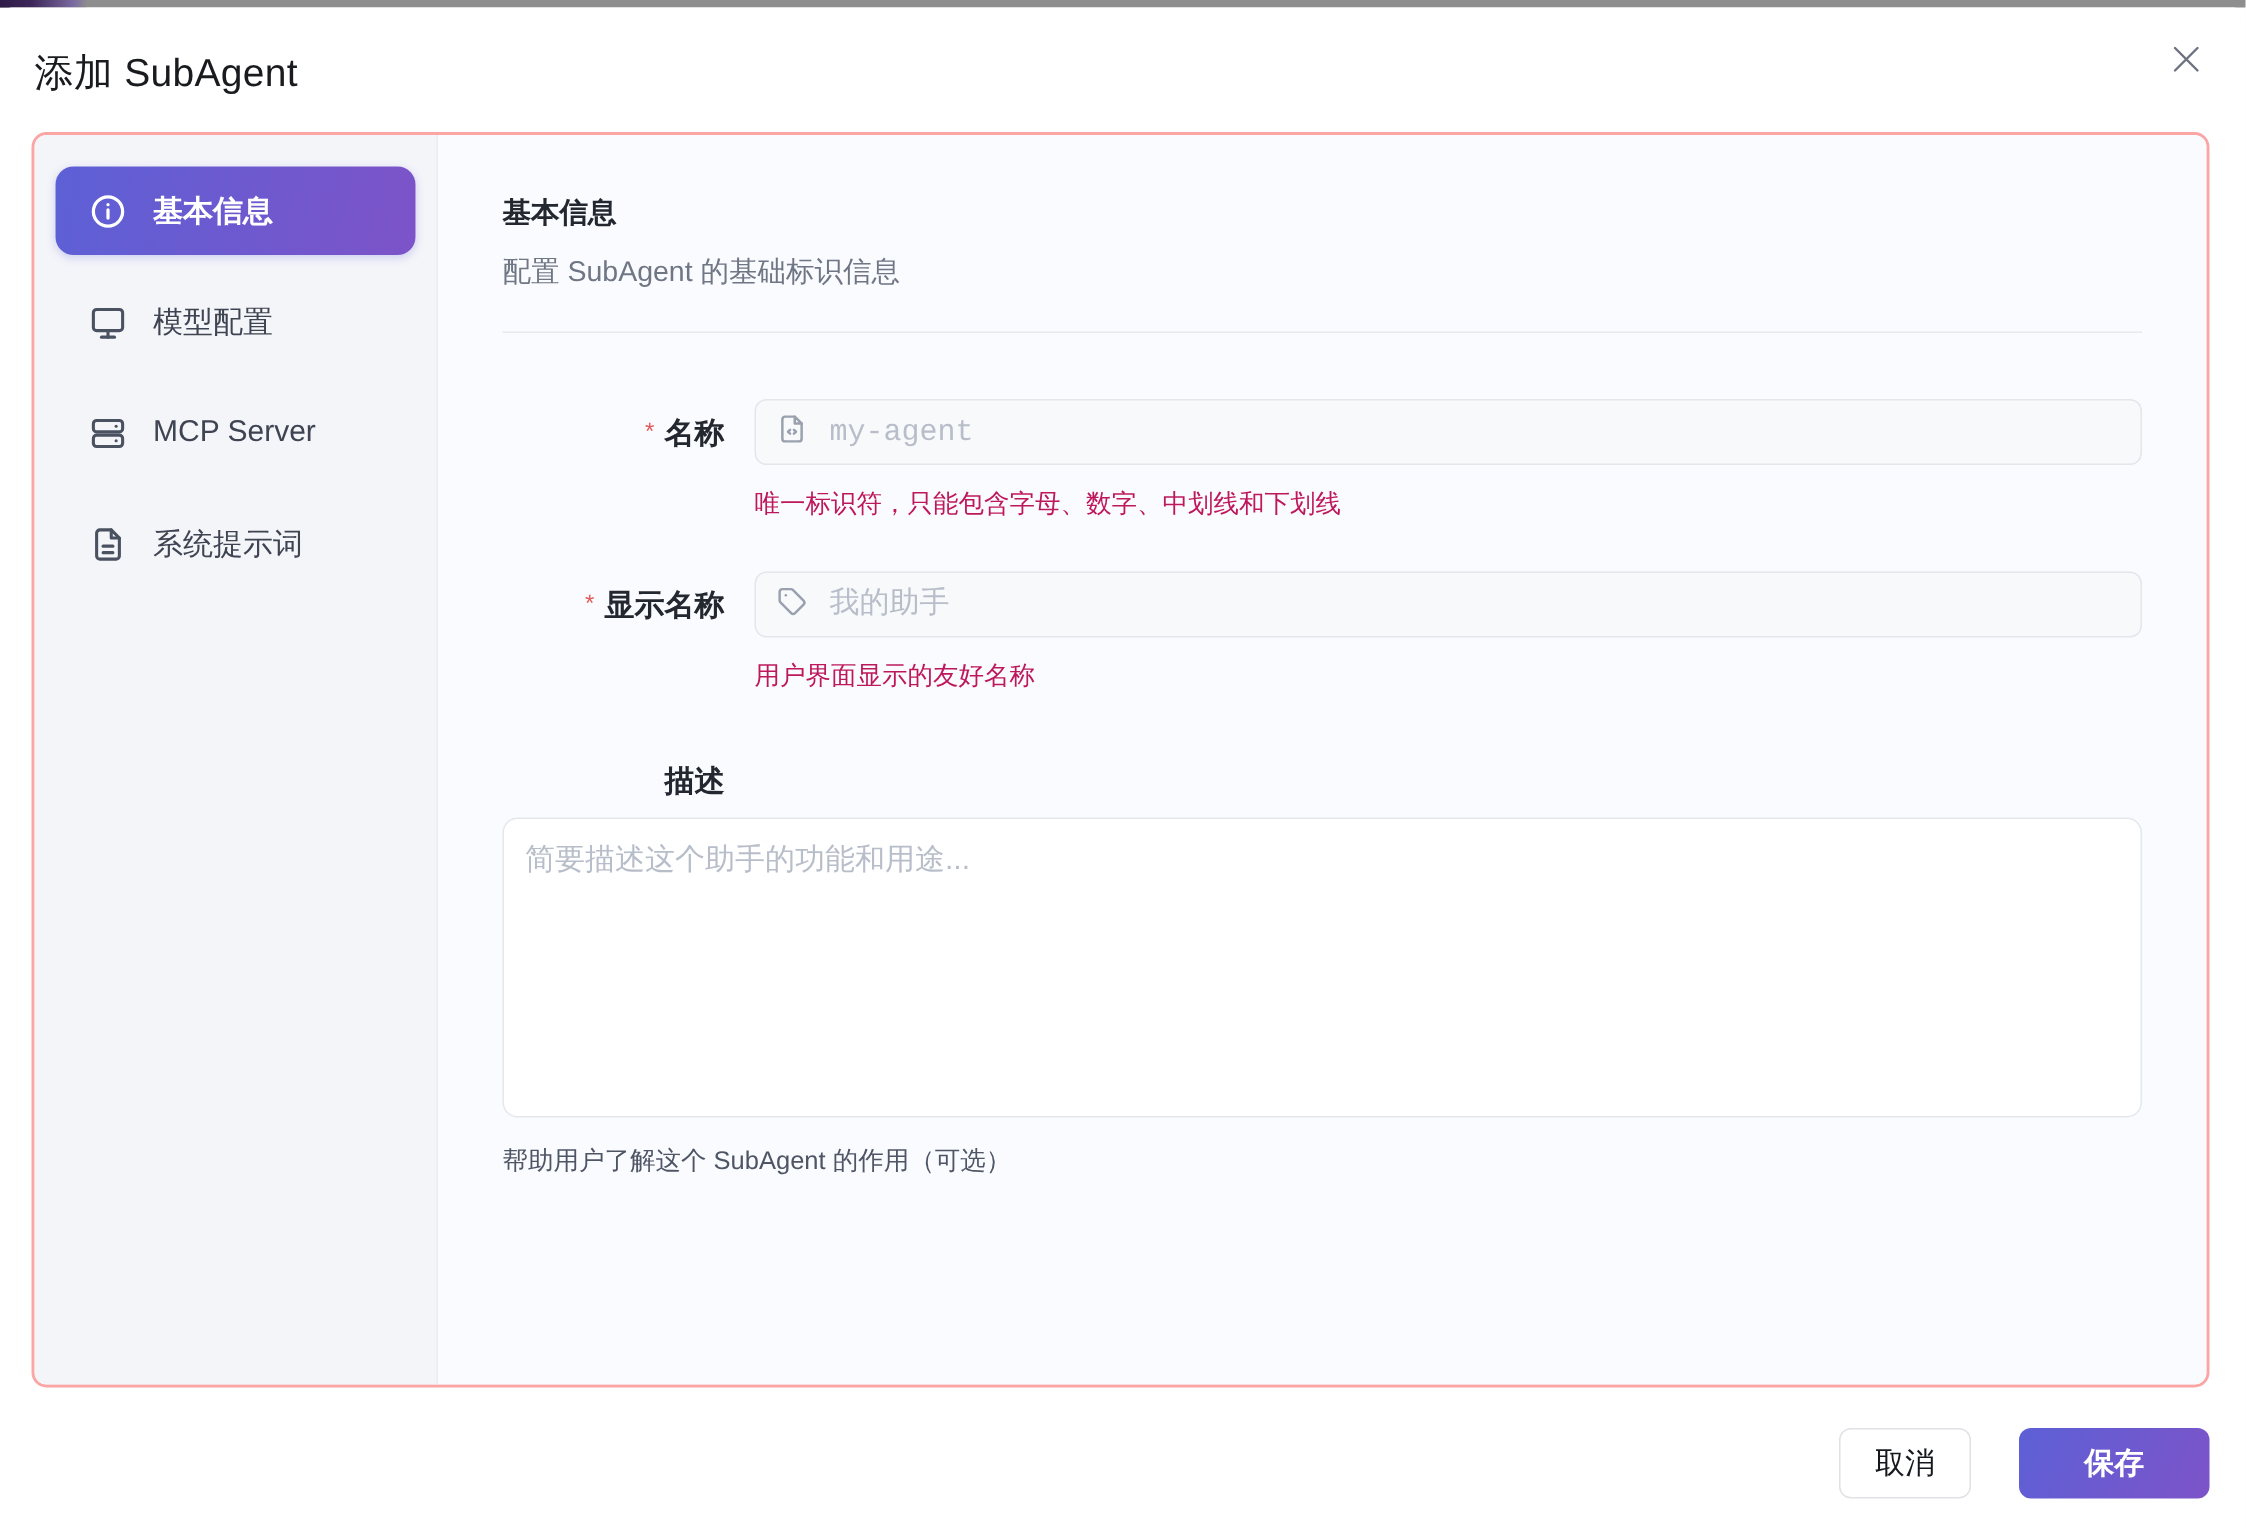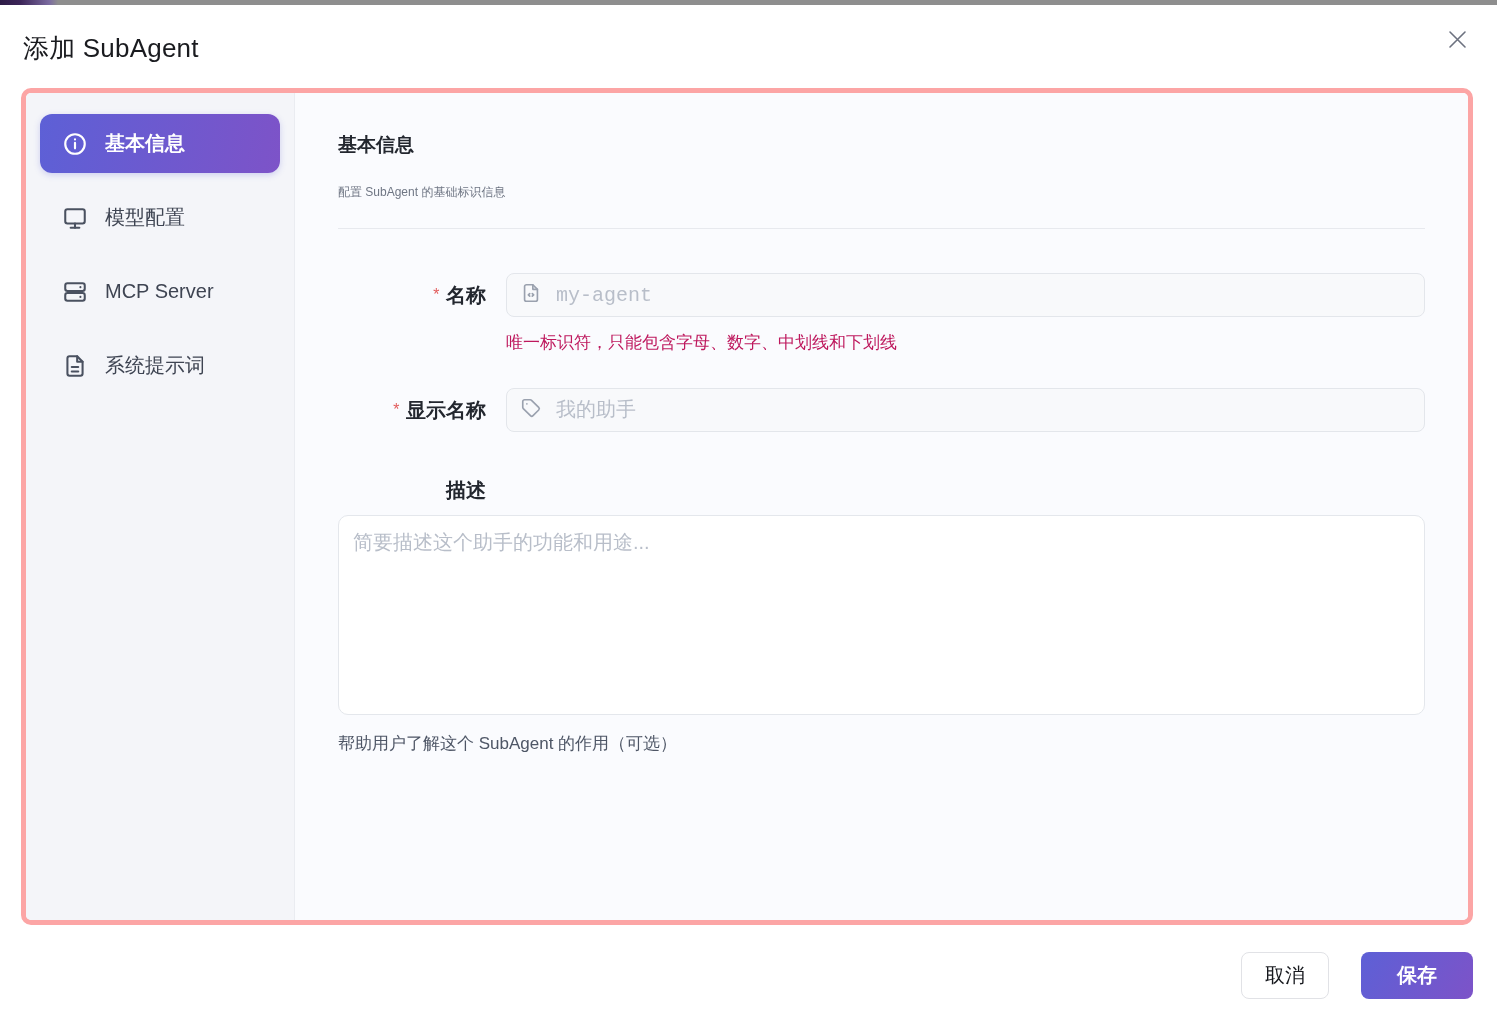"基本信息" .panel { border: 5px solid #fca5a5 -> 2px solid #fca5a5 }
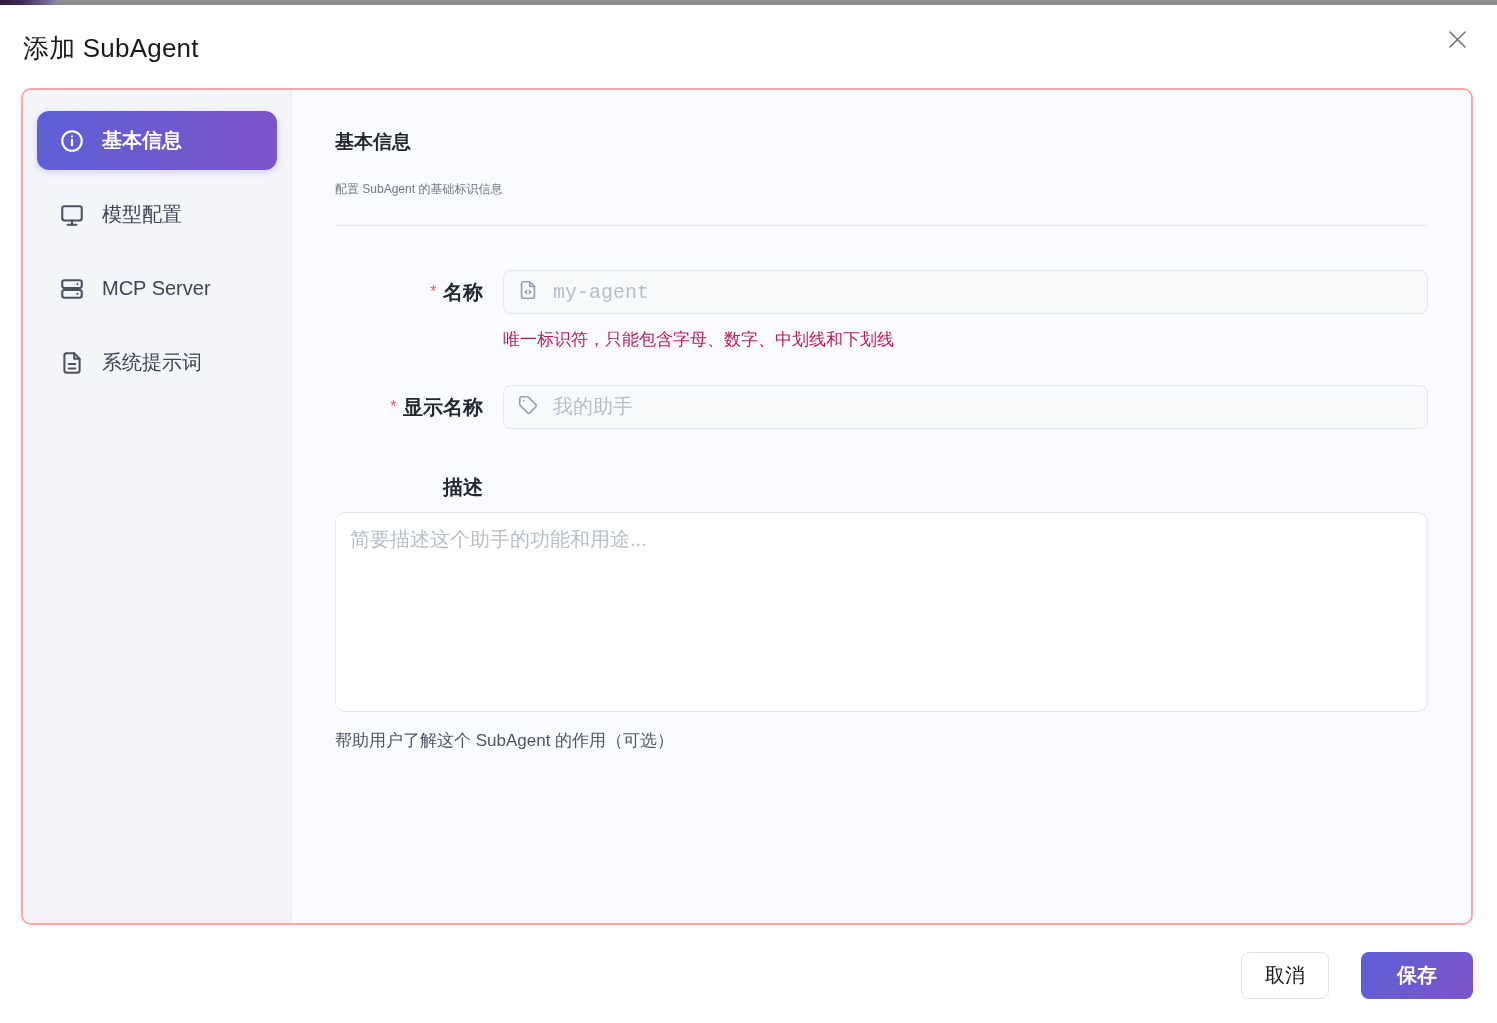"配置 SubAgent 的基础标识信息" .section-subtitle { font-size: 12px -> 19px; margin: 26px 0 0 -> 13px 0 0 }
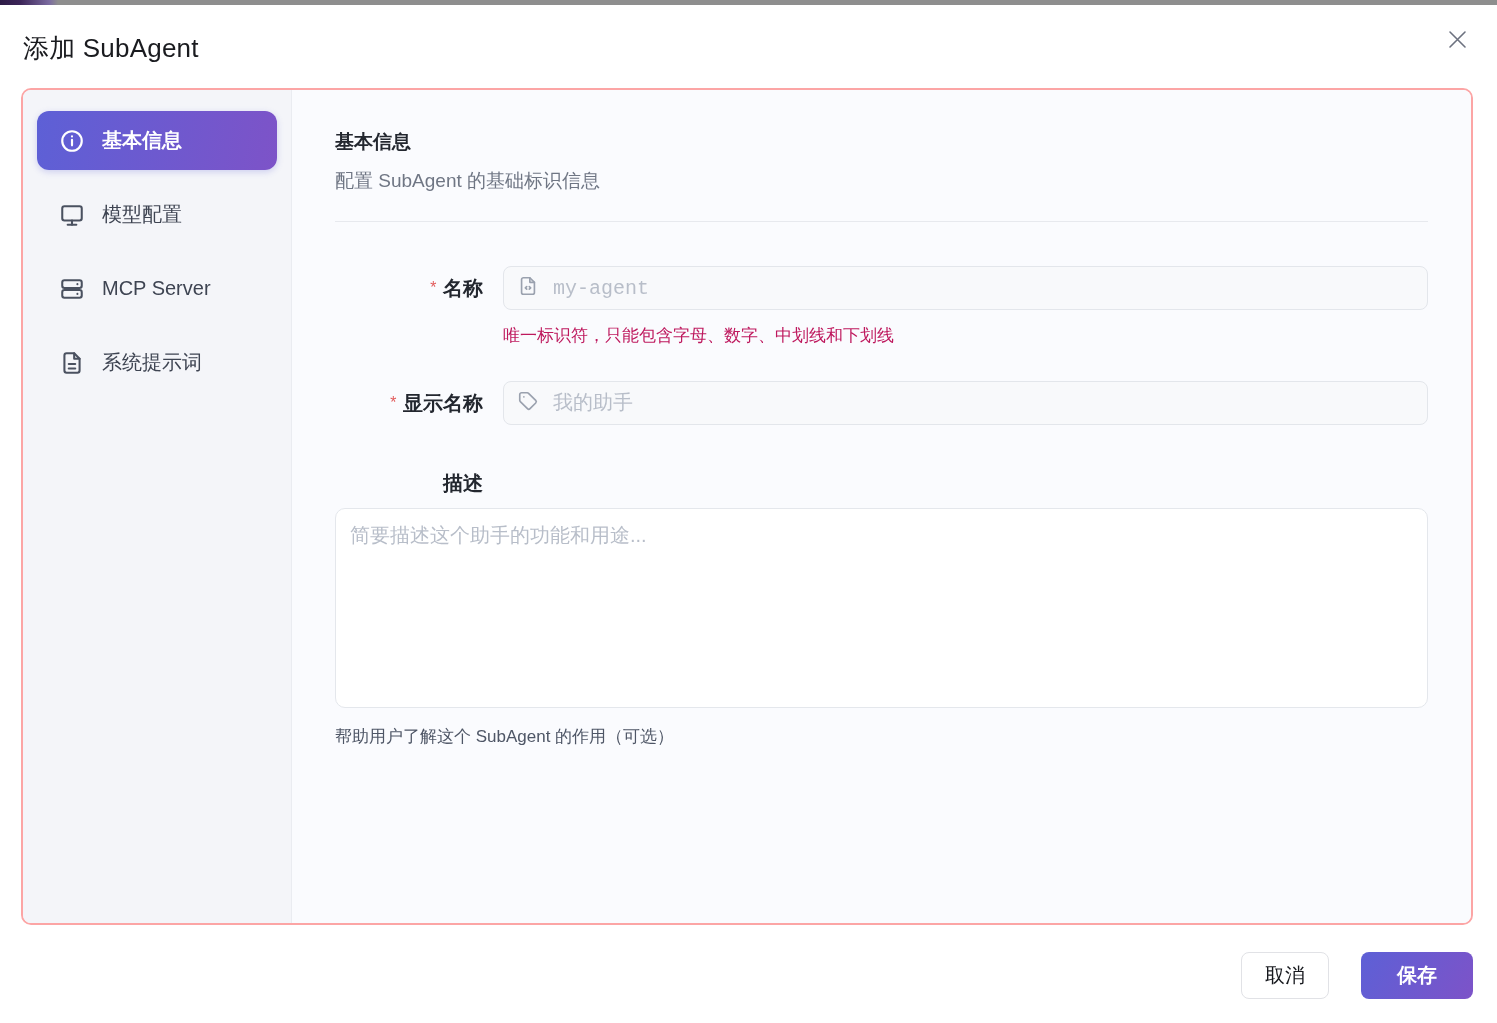"用户界面显示的友好名称" div.helper-row { html: none -> <div> <div>用户界面显示的友好名称</div> </div> }
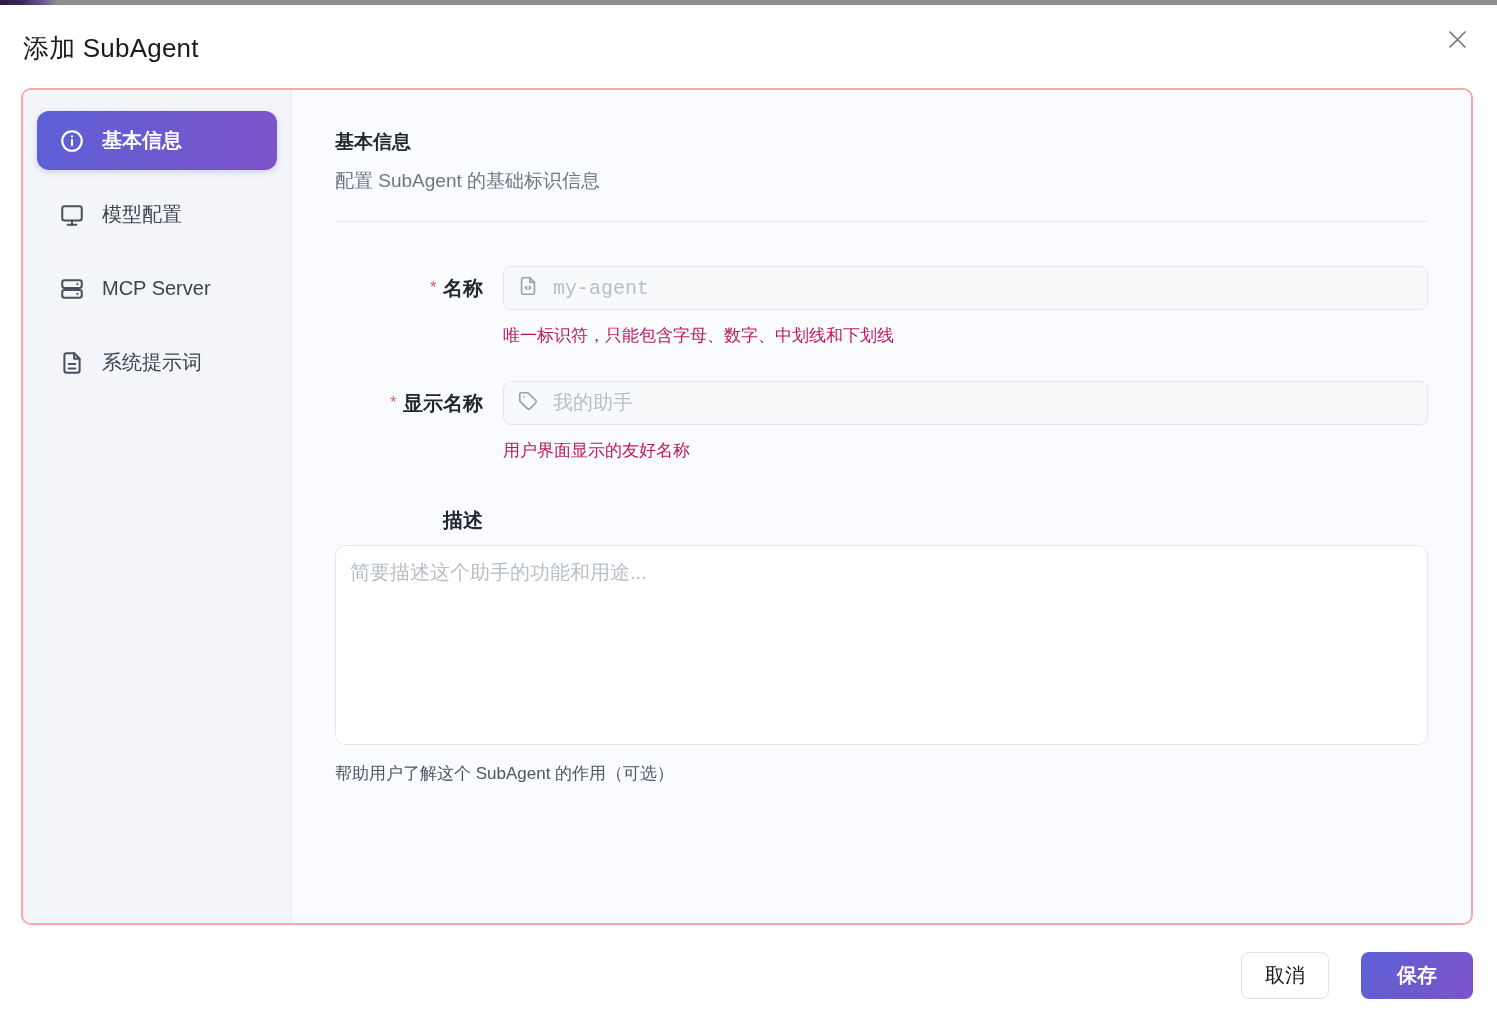"保存" .btn-save { width: 112px -> 127px }
